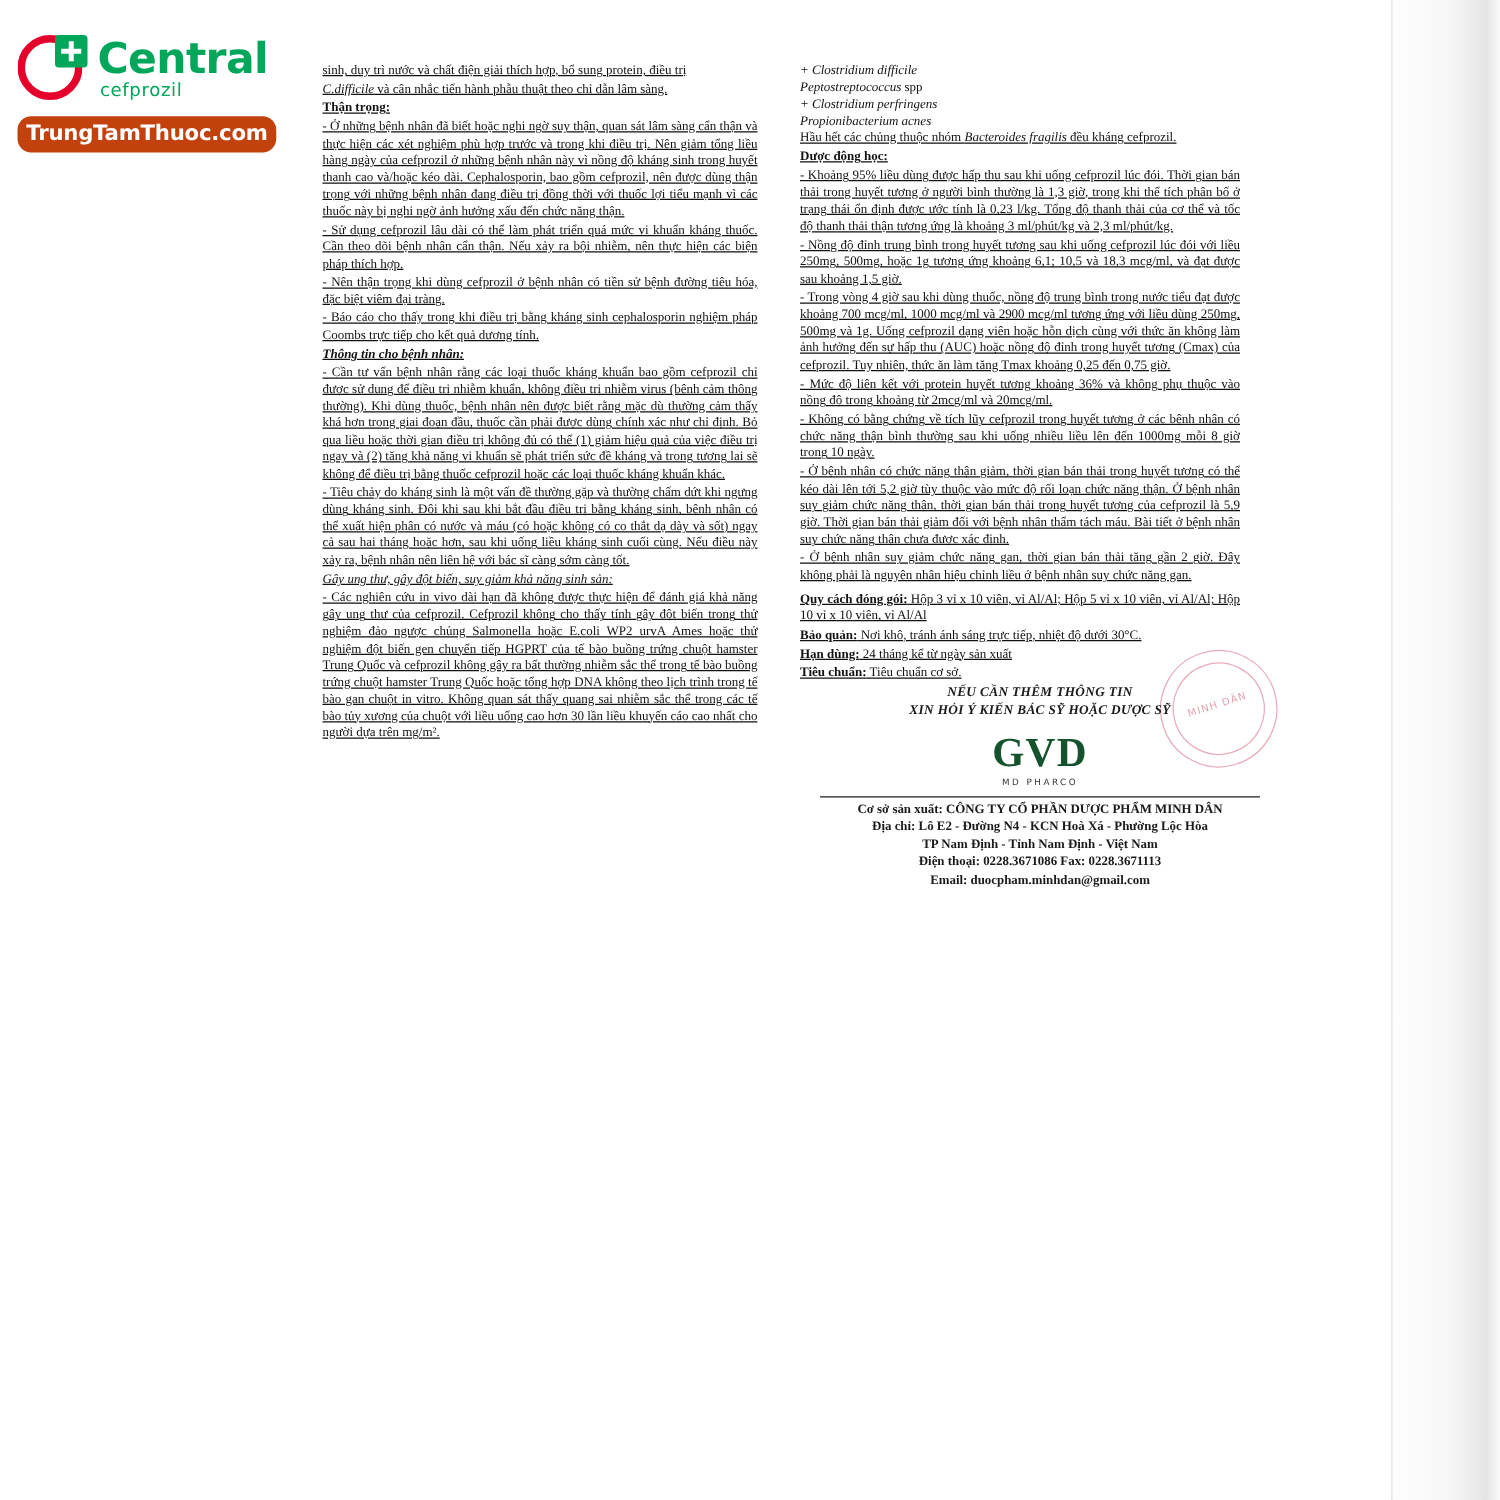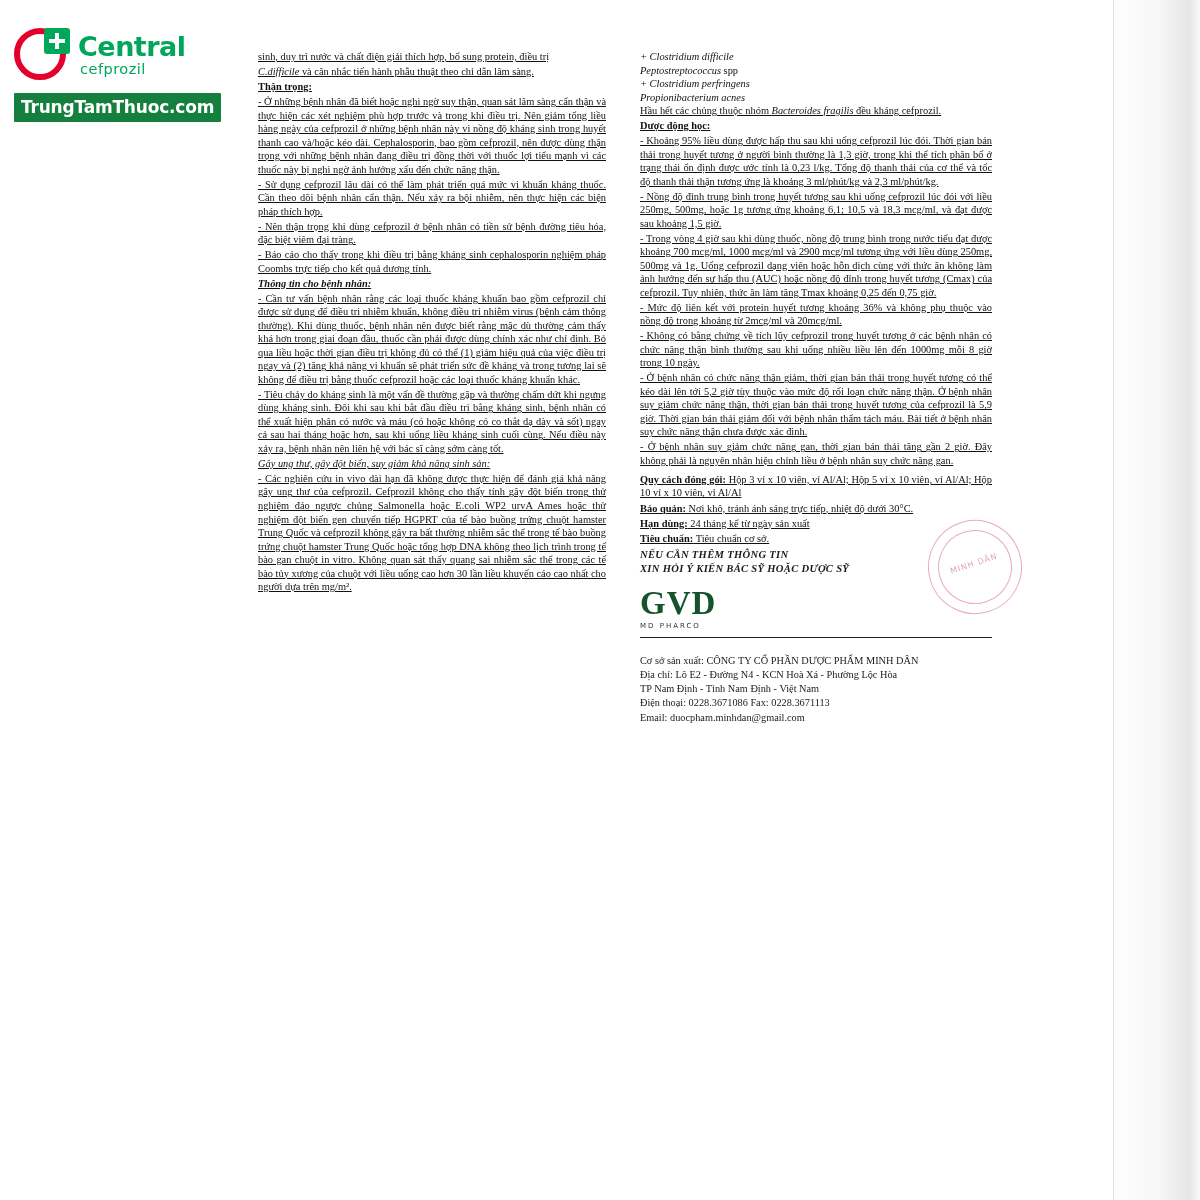"Central" .logo-words .brand { font-size: 27px -> 34px }
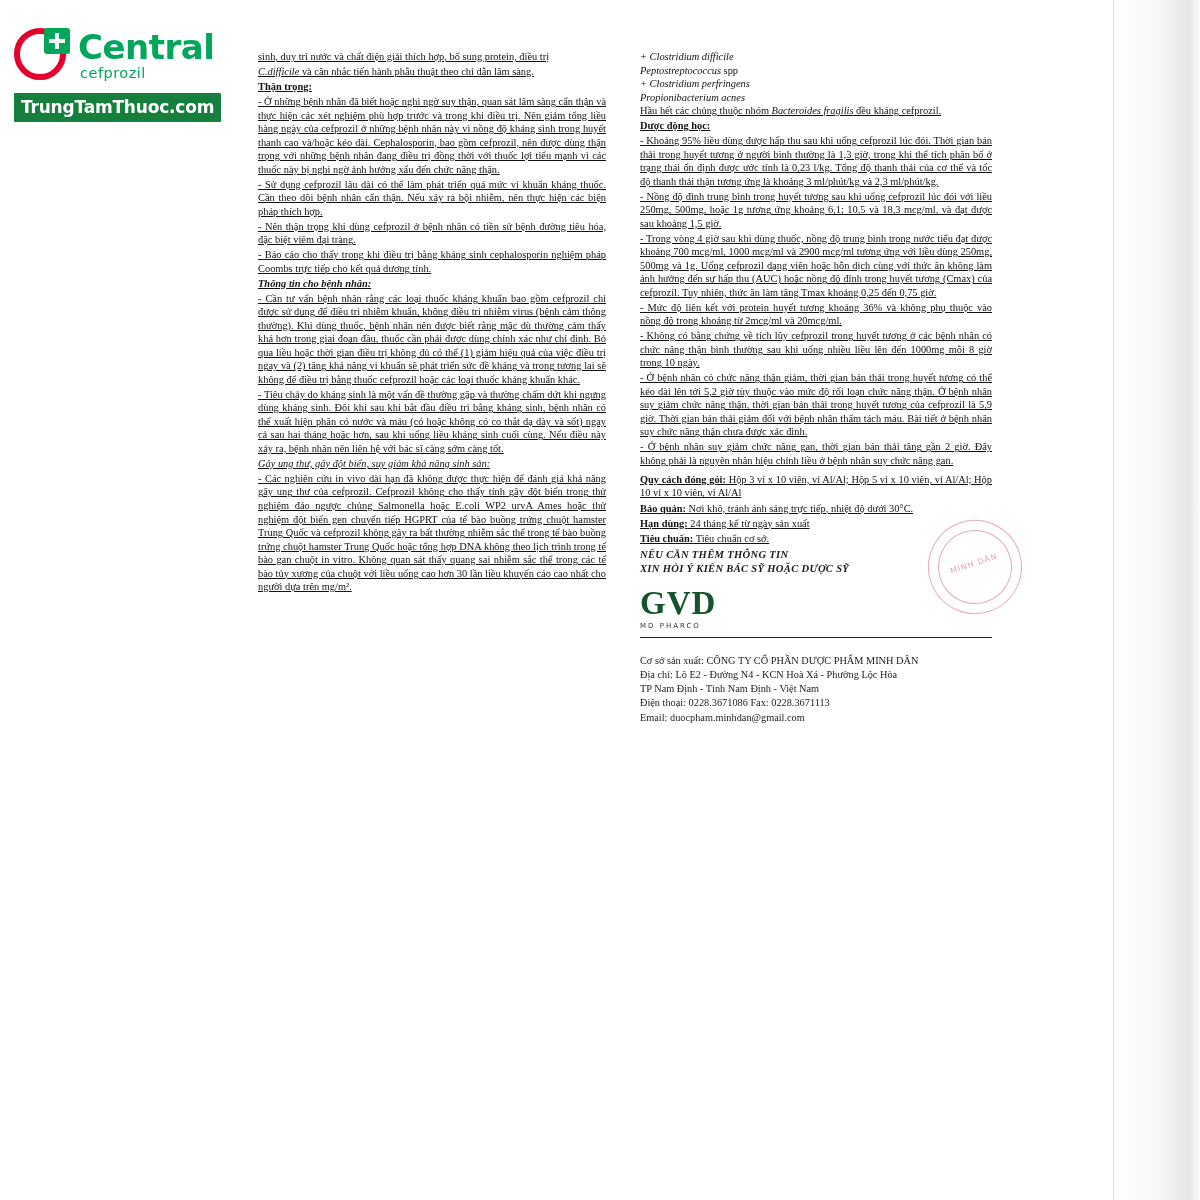"TrungTamThuoc.com" #logo-url { background: #15803d -> #c2410c; border-radius: 1px -> 11px }
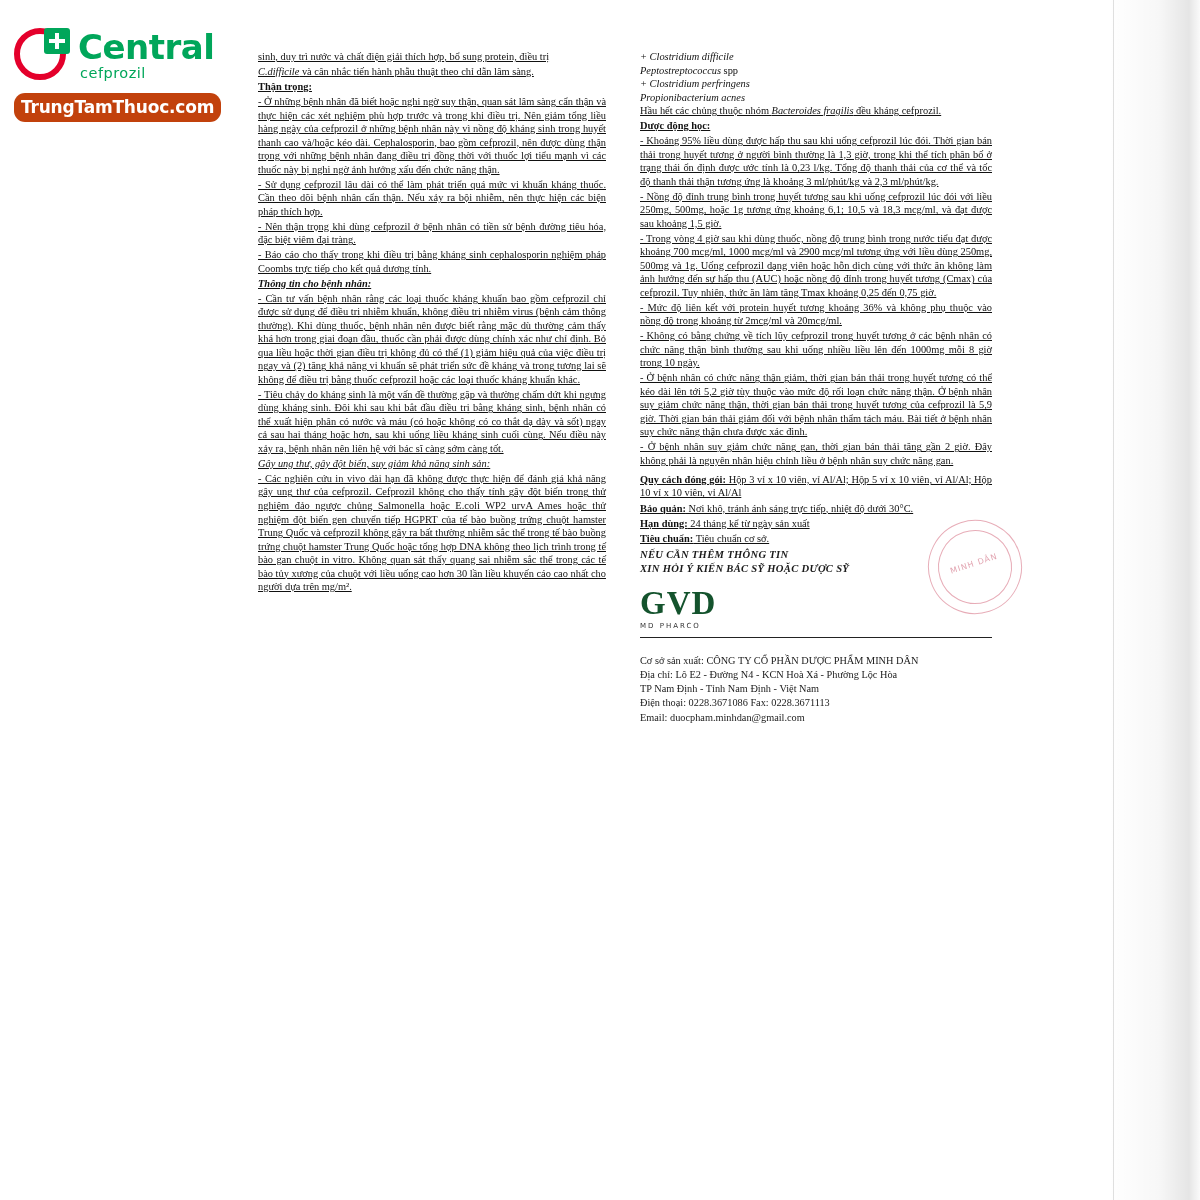"NẾU CẦN THÊM THÔNG TIN" #manufacturer { left: 640px -> 656px; text-align: left -> center }
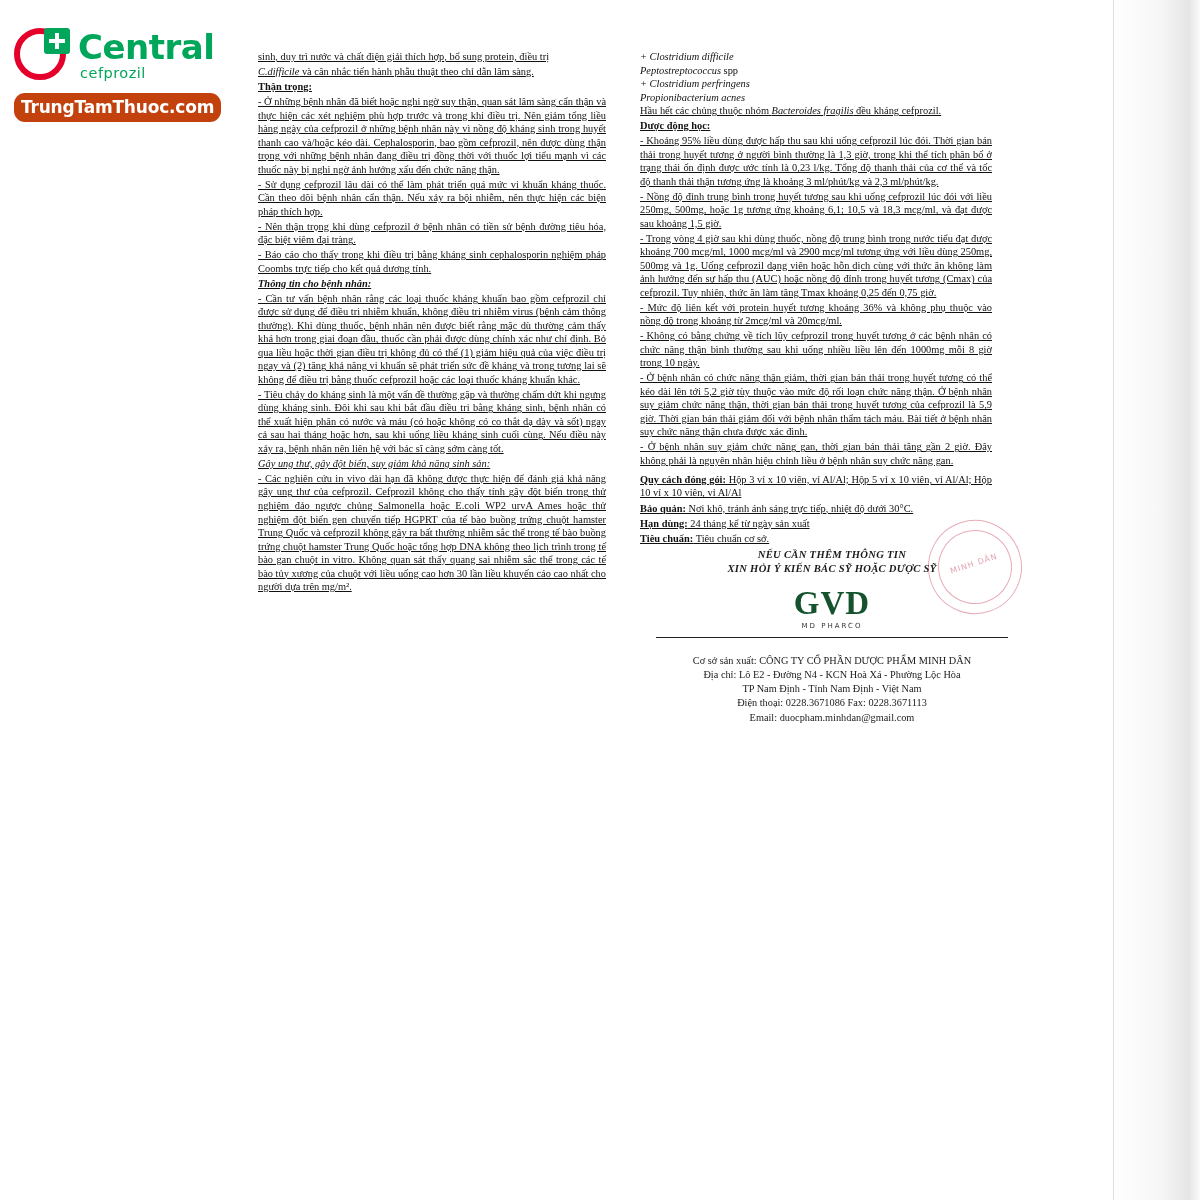"Cơ sở sản xuất: CÔNG" #maker-lines { font-weight: normal -> bold; padding-top: 16px -> 3px }
